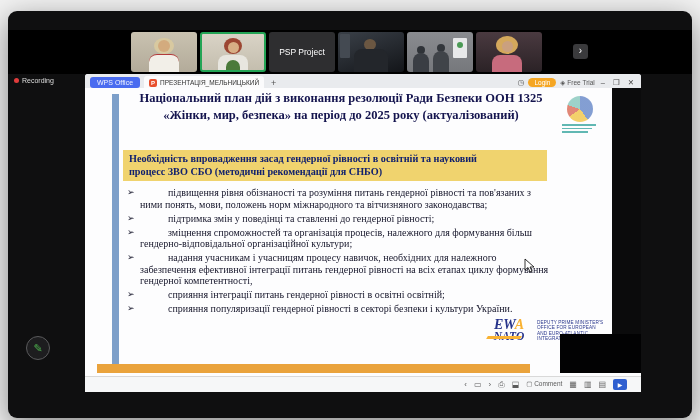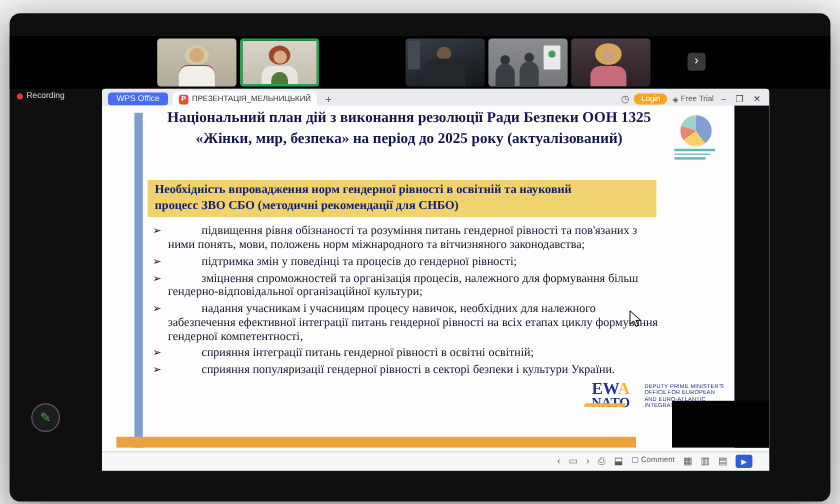"PSP Project" div.tile { html: none -> <div> <span>PSP Project</span> </div> }
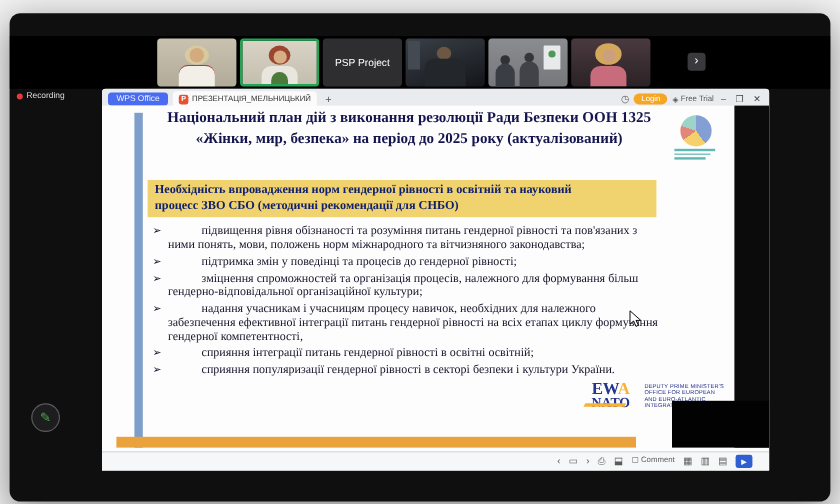"Необхідність впровадження норм гендерної" span { text: норм -> засад }
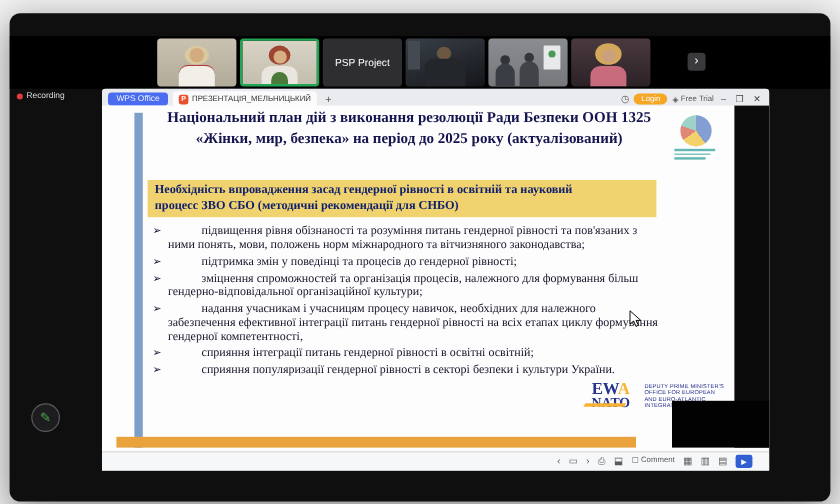"підтримка змін у поведінці та" span.tx { text: процесів -> ставленні }
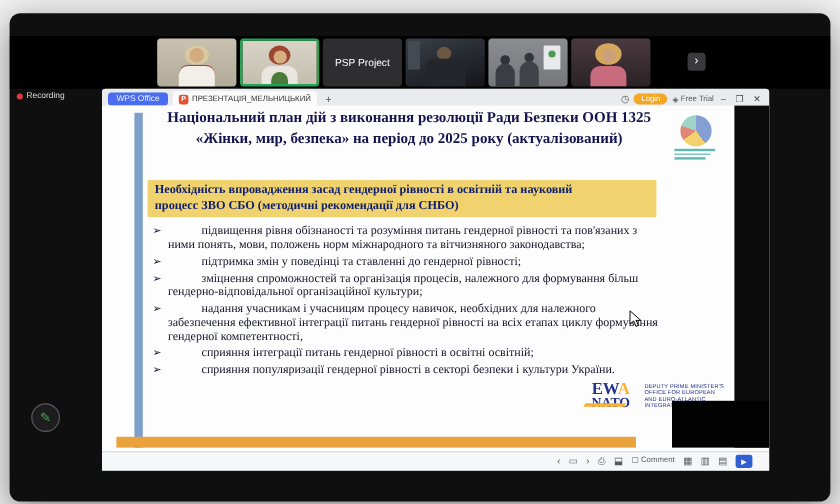"EWA" .ewa-art { font-style: none -> italic }
